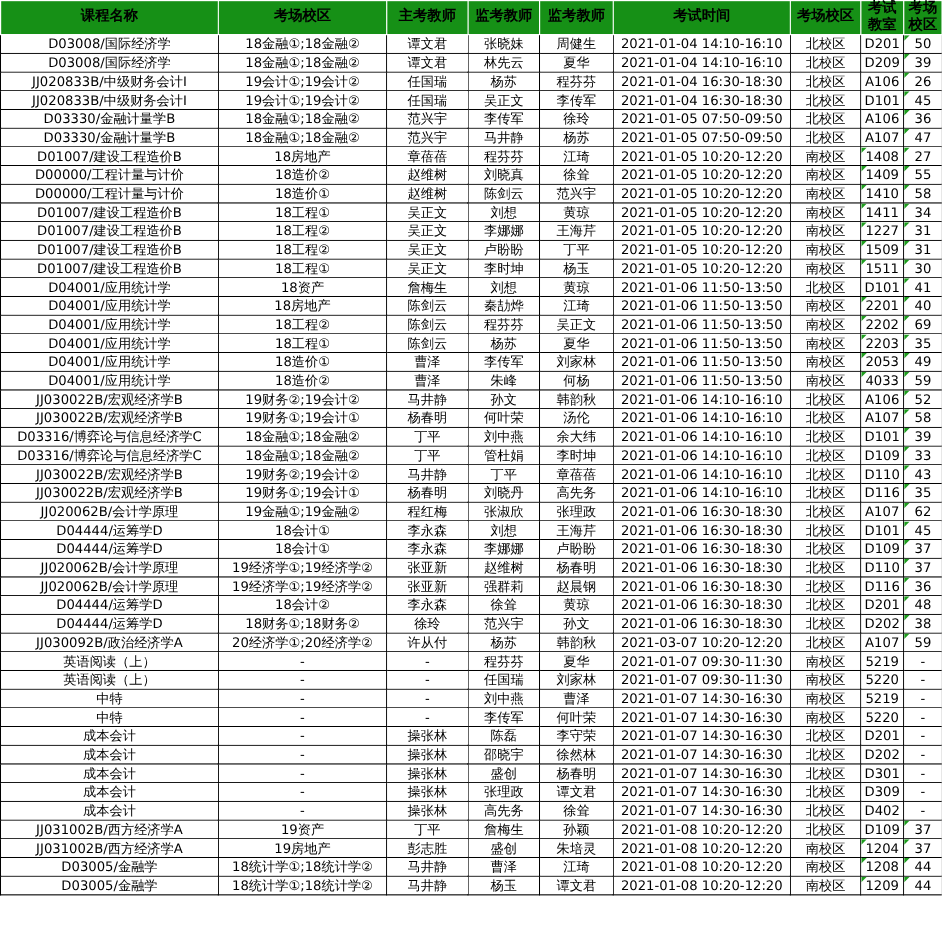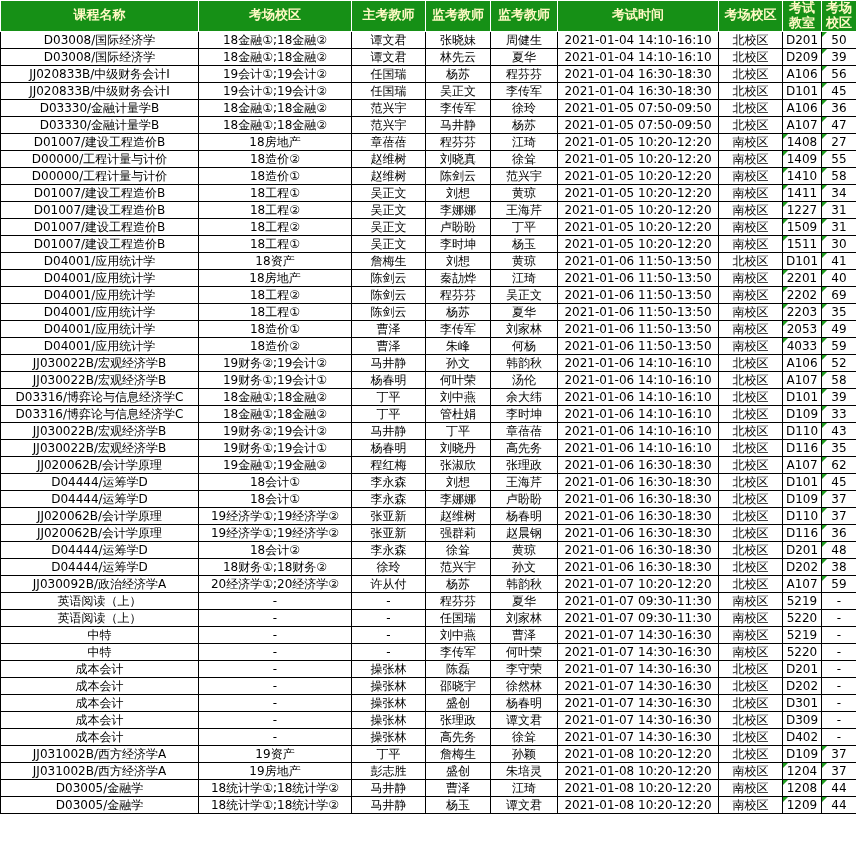"课程名称" thead td { color: #fef9c3 -> #000000 }
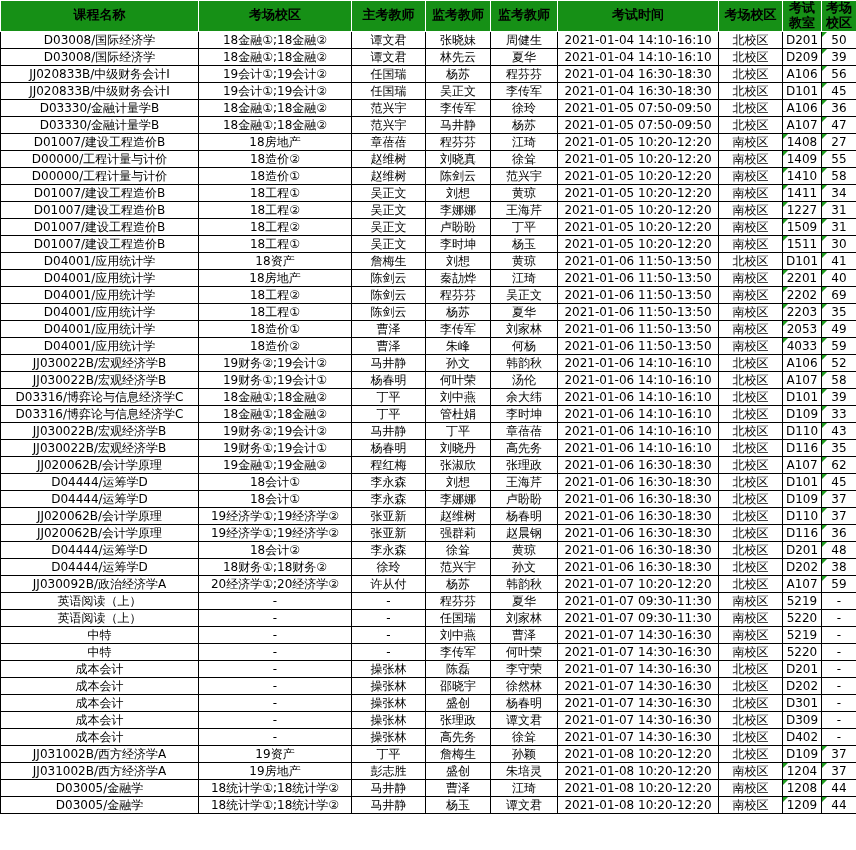"56" td.flag { text: 56 -> 26 }
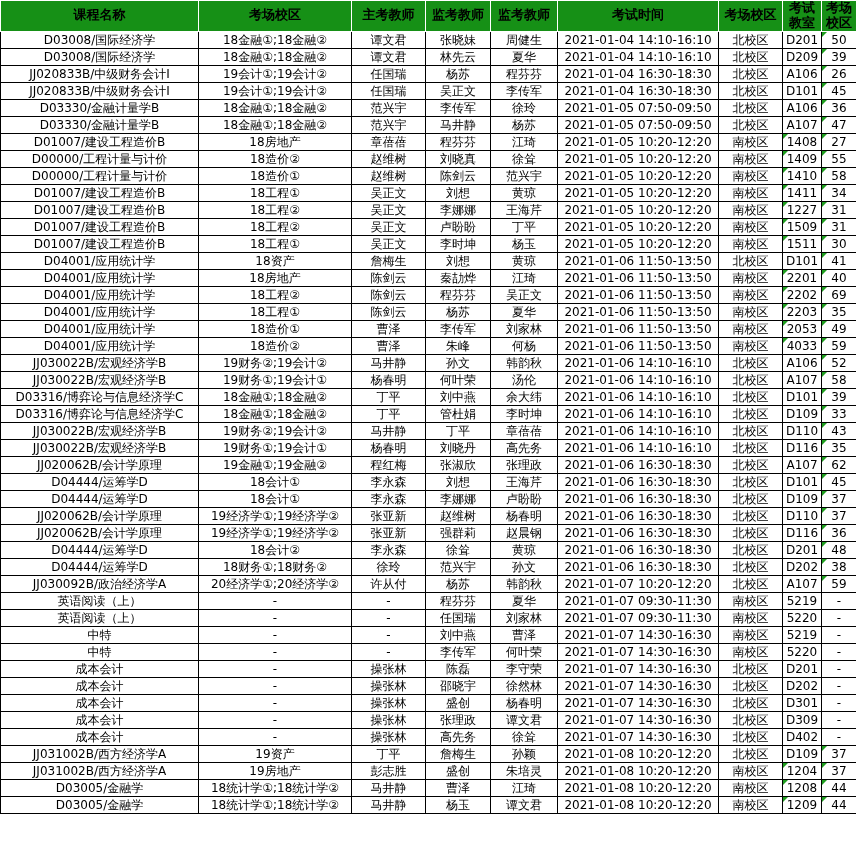"2021-01-07 10:20-12:20" td { text: 2021-01-07 -> 2021-03-07 }
